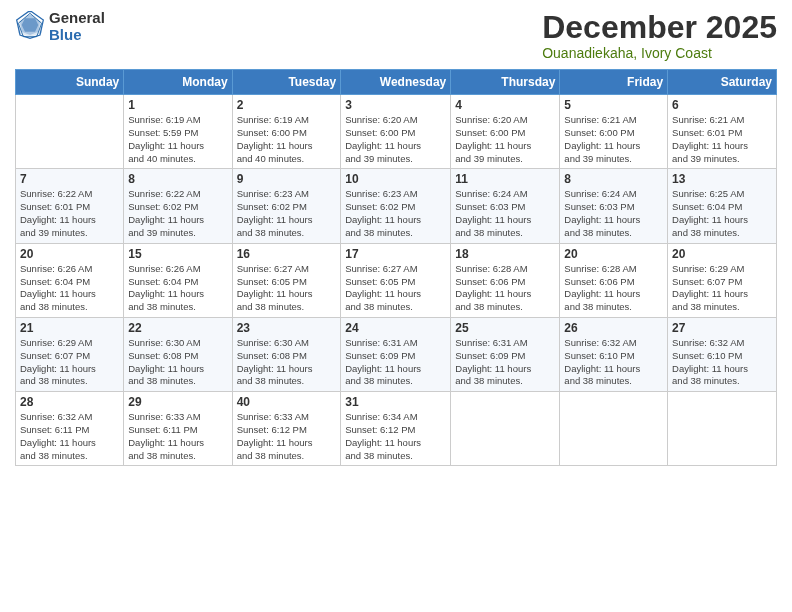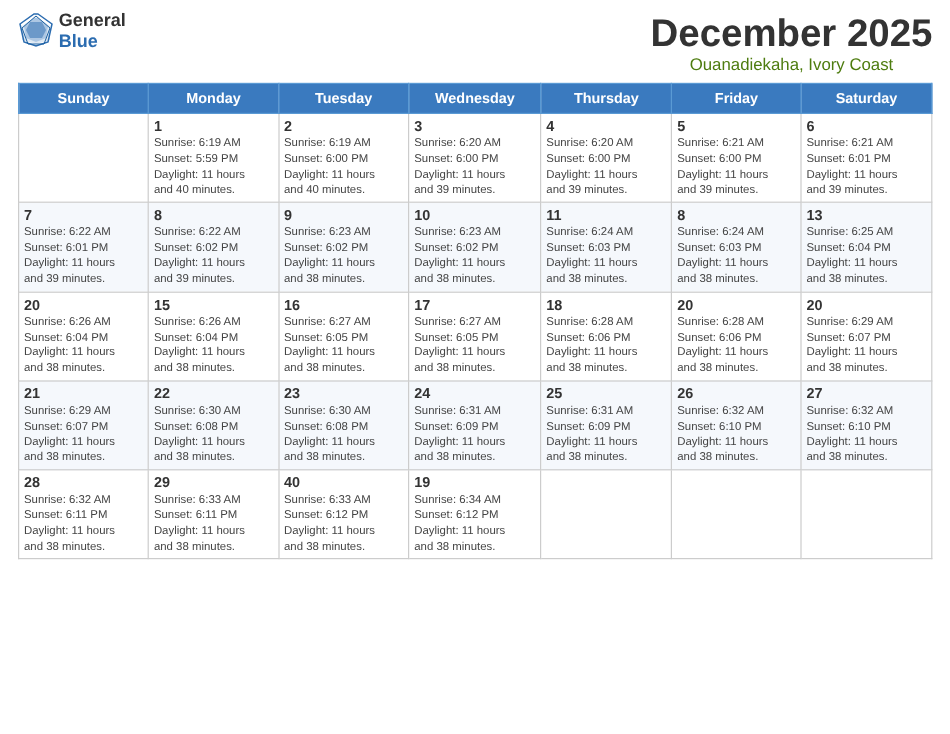"December 2025" .title-area { text-align: center -> left }
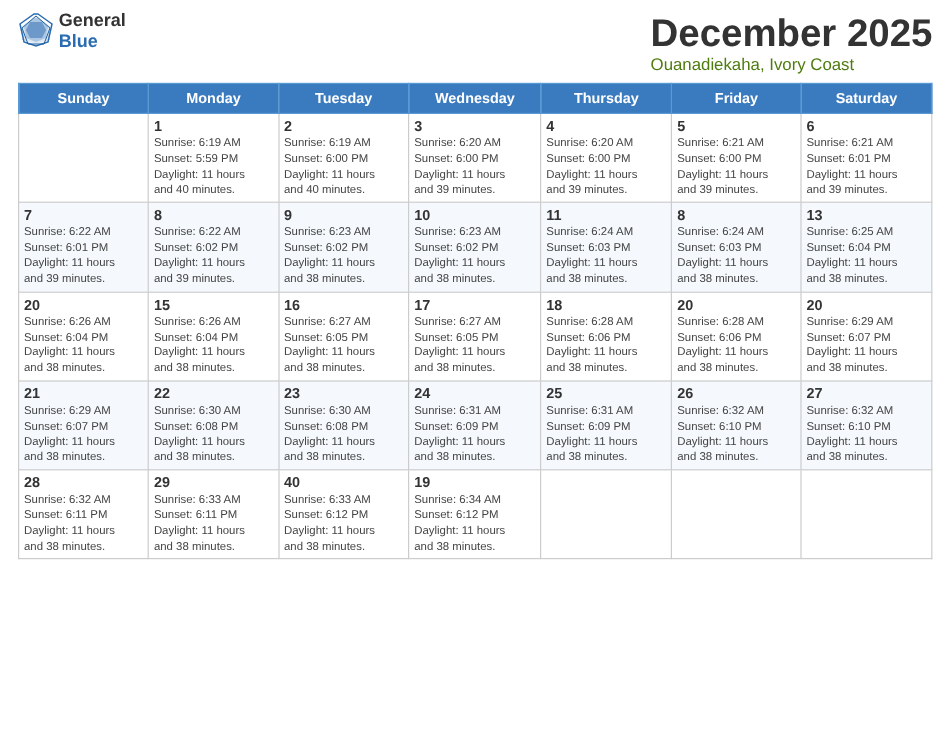"Sunday" .calendar th { text-align: center -> right }
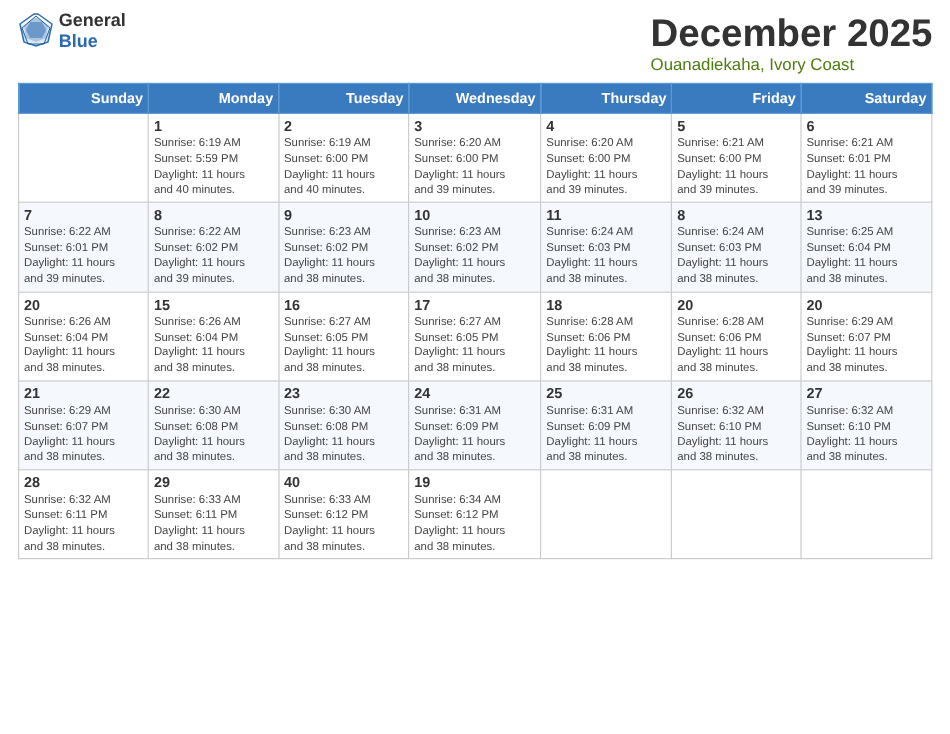"19" span.day-number { text: 19 -> 31 }
